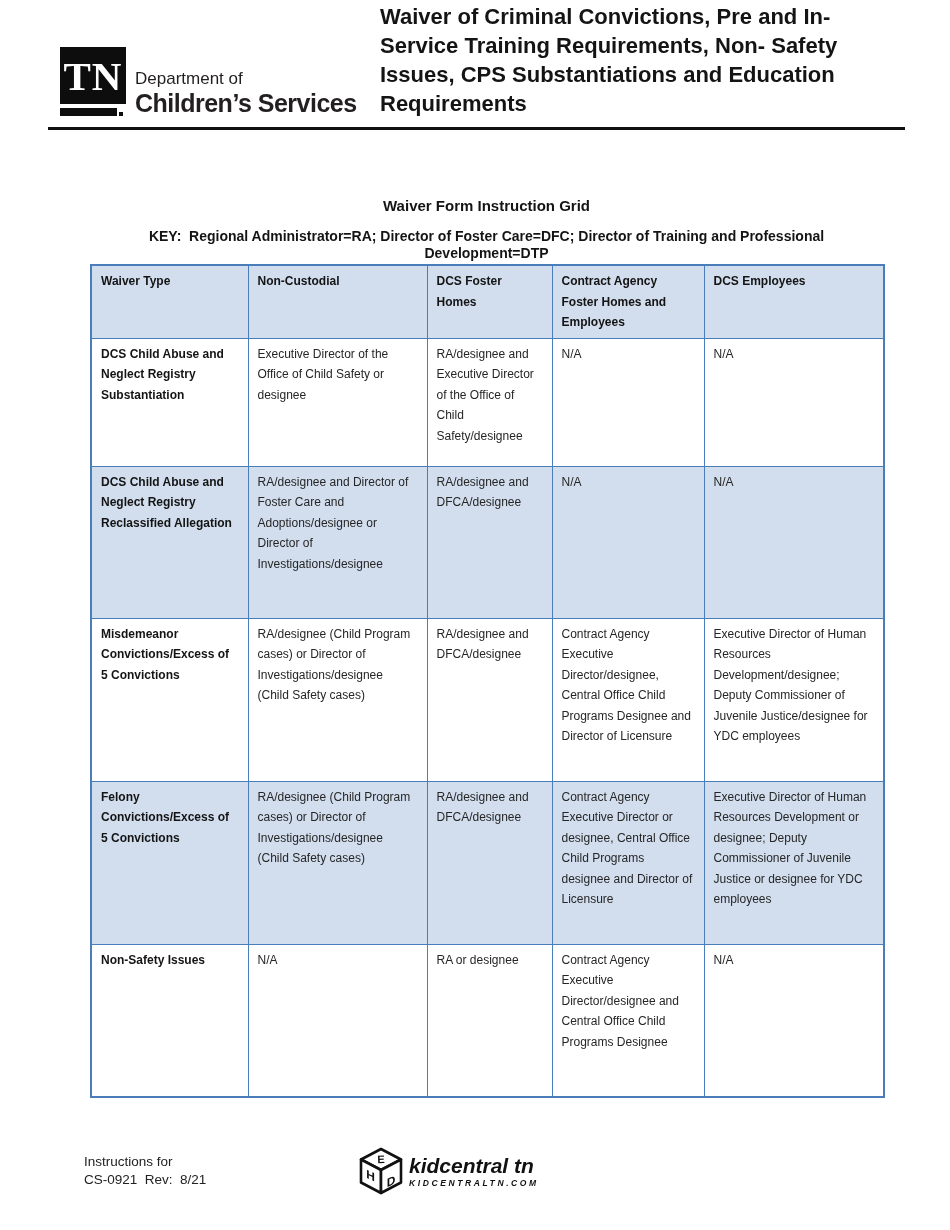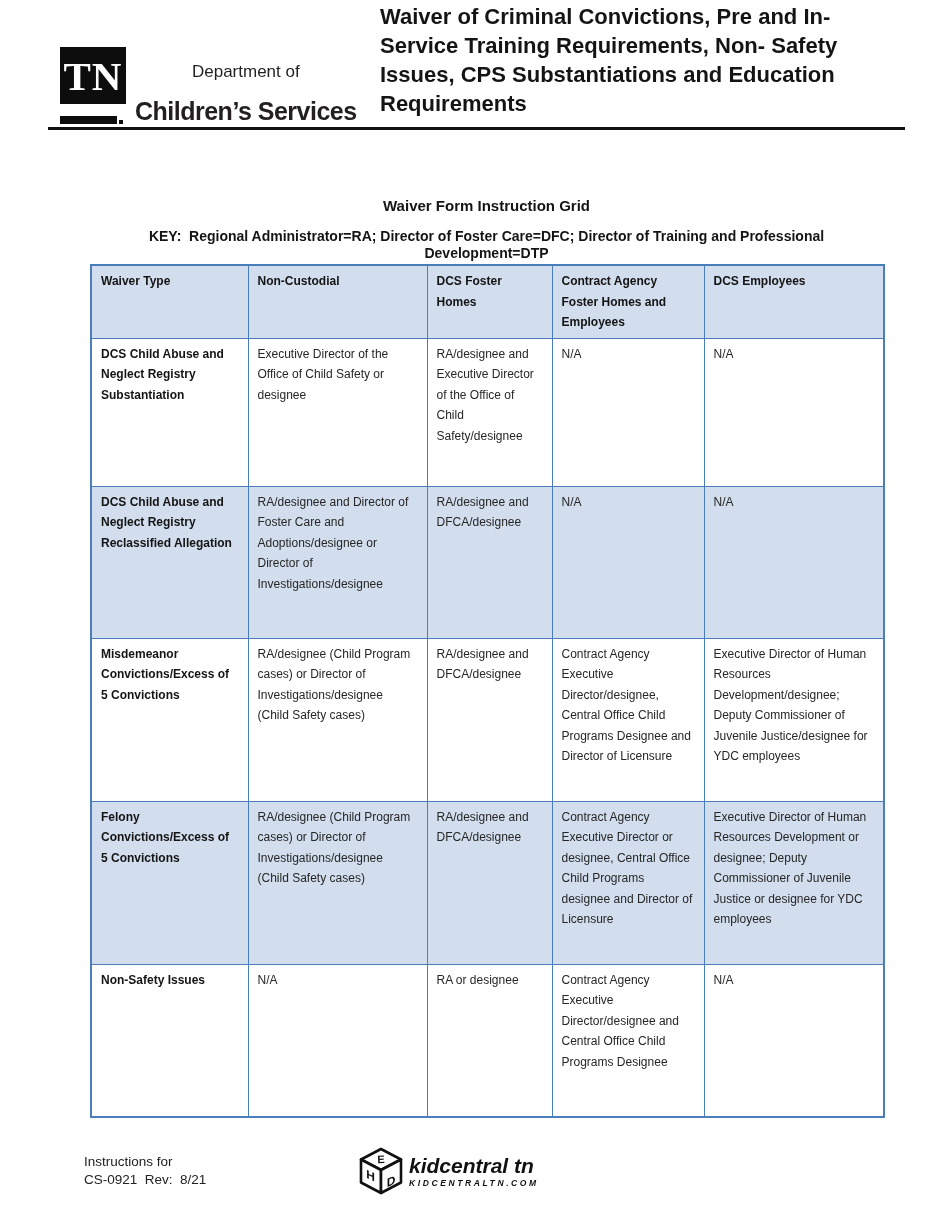"TN" .tn-mark { gap: 8px -> none }
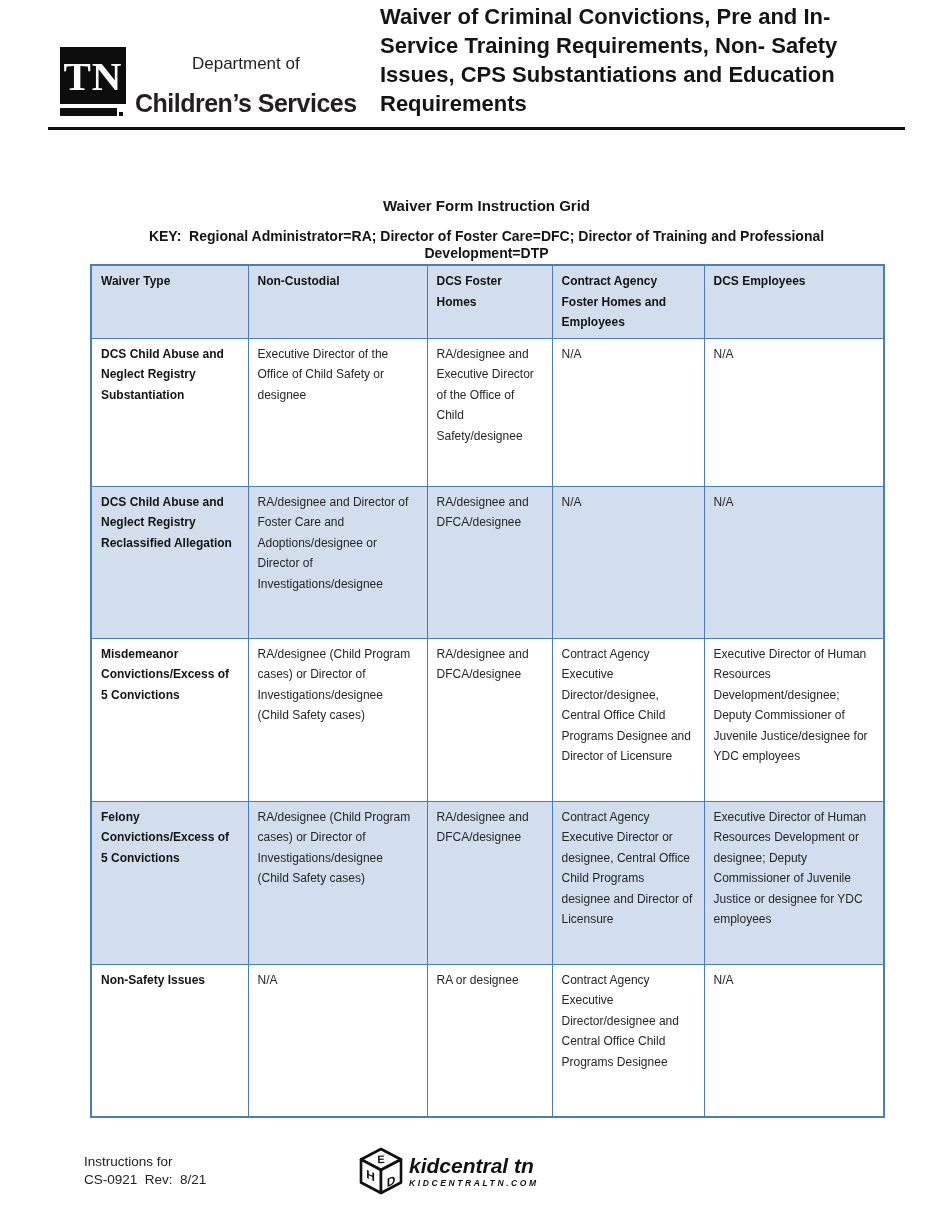"Department of" .dept-line1 { margin-bottom: 19px -> 4px; text-align: center -> none }
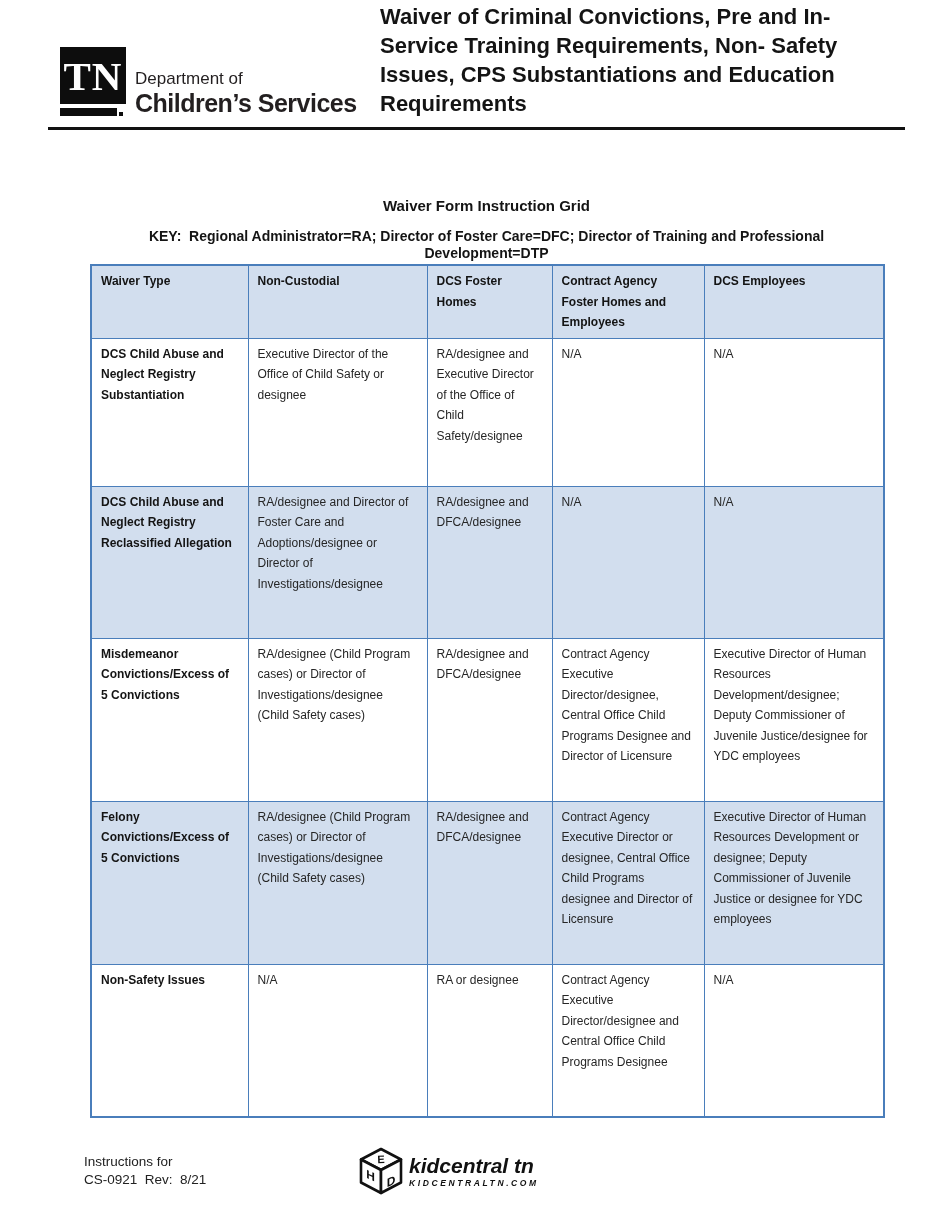"DCS Child Abuse and Neglect Registry Substantiation" tr.r0 { height: 148px -> 128px }
